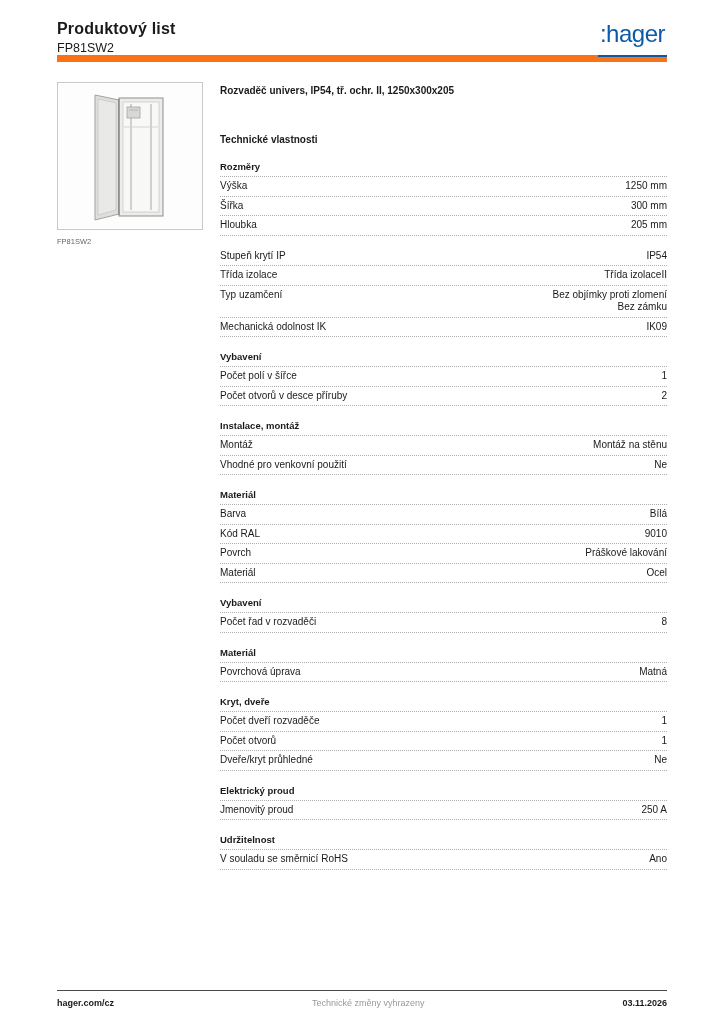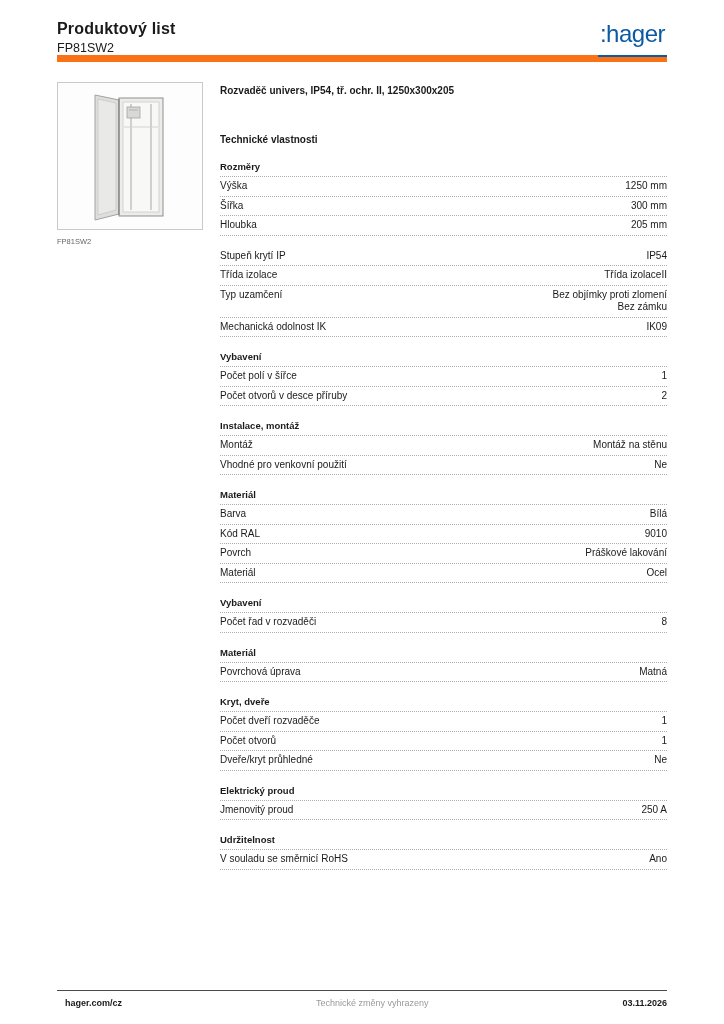"hager.com/cz" .f-left { margin-left: 8px -> none }
